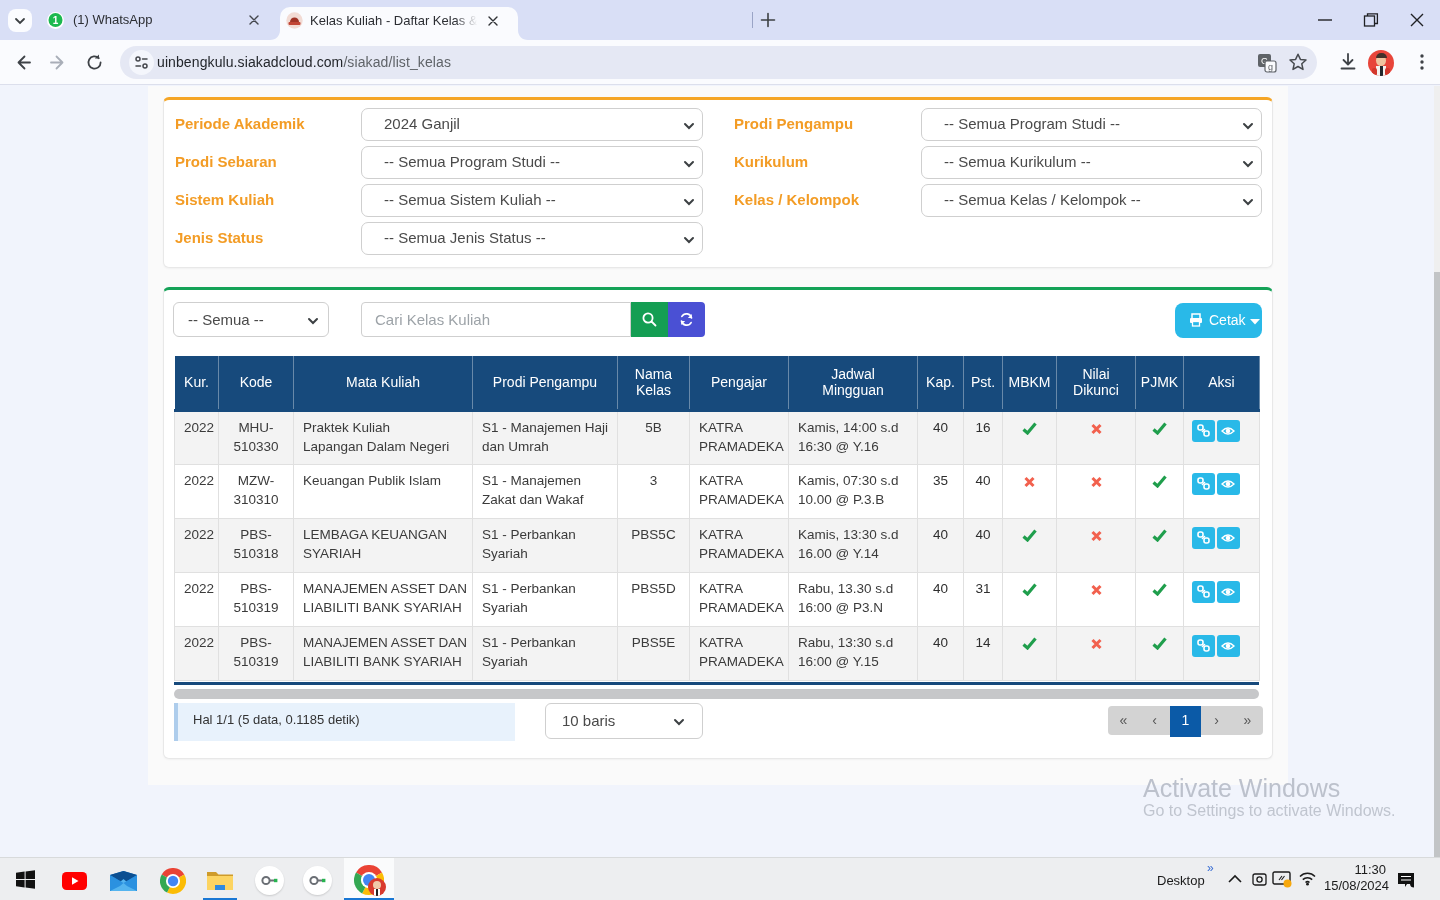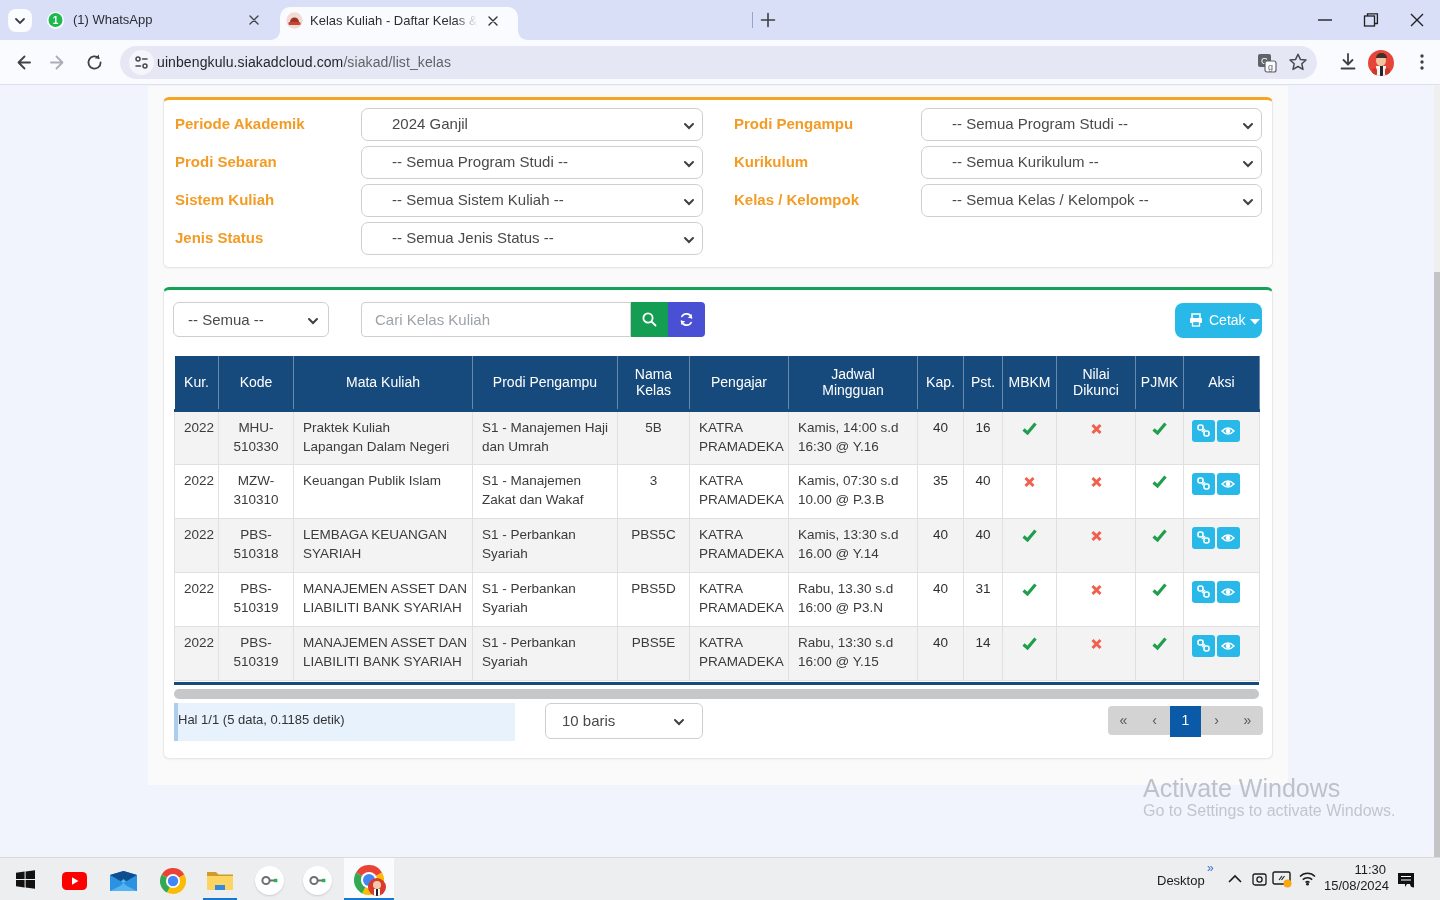"2024 Ganjil" .sel { padding-left: 30px -> 22px }
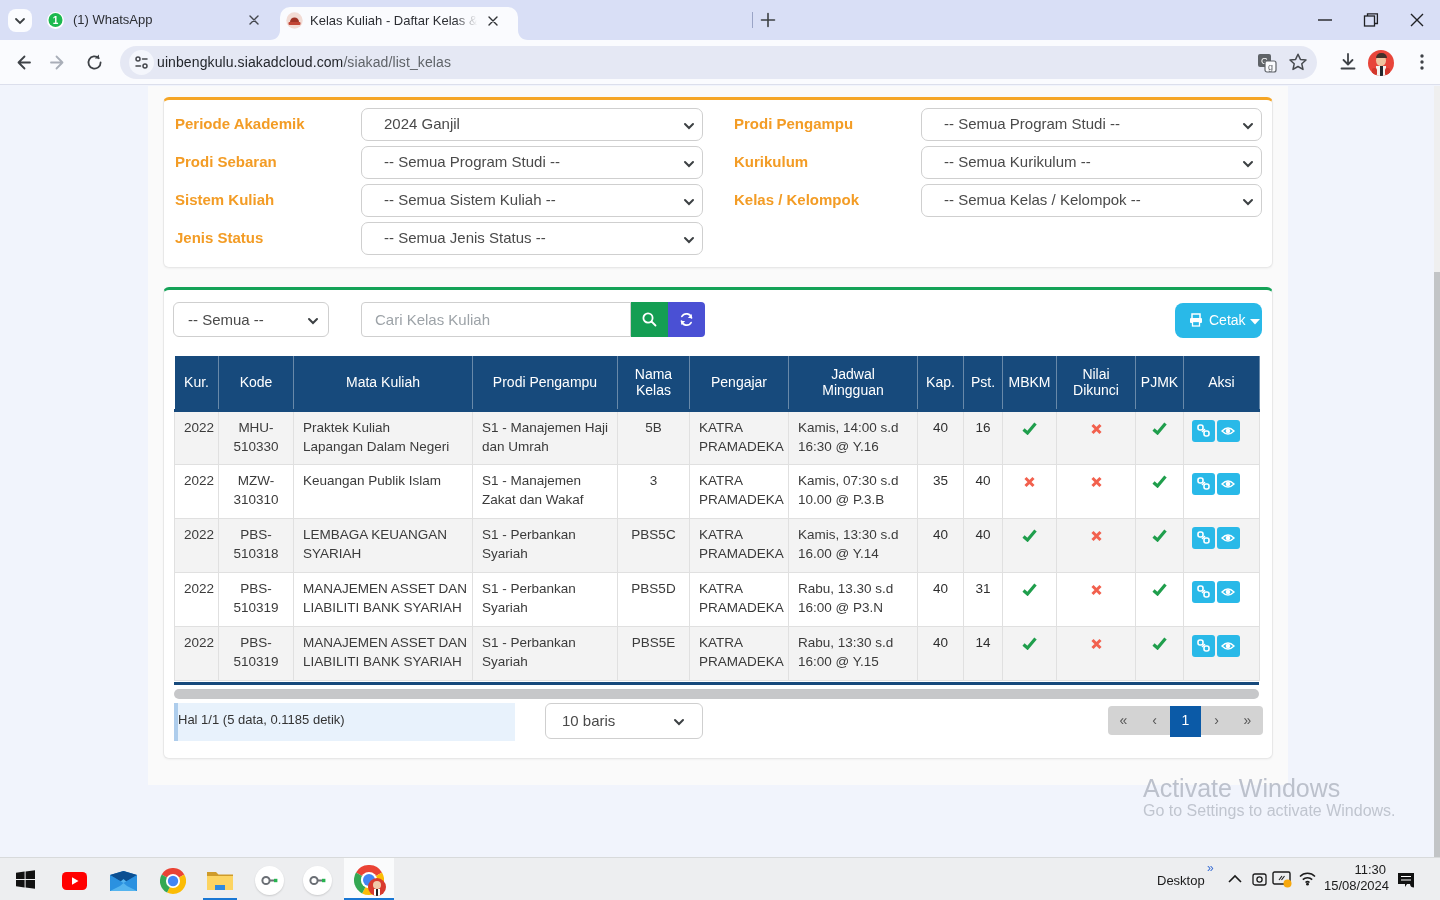"Hal 1/1 (5 data, 0.1185" #infobox { padding-left: none -> 15px }
